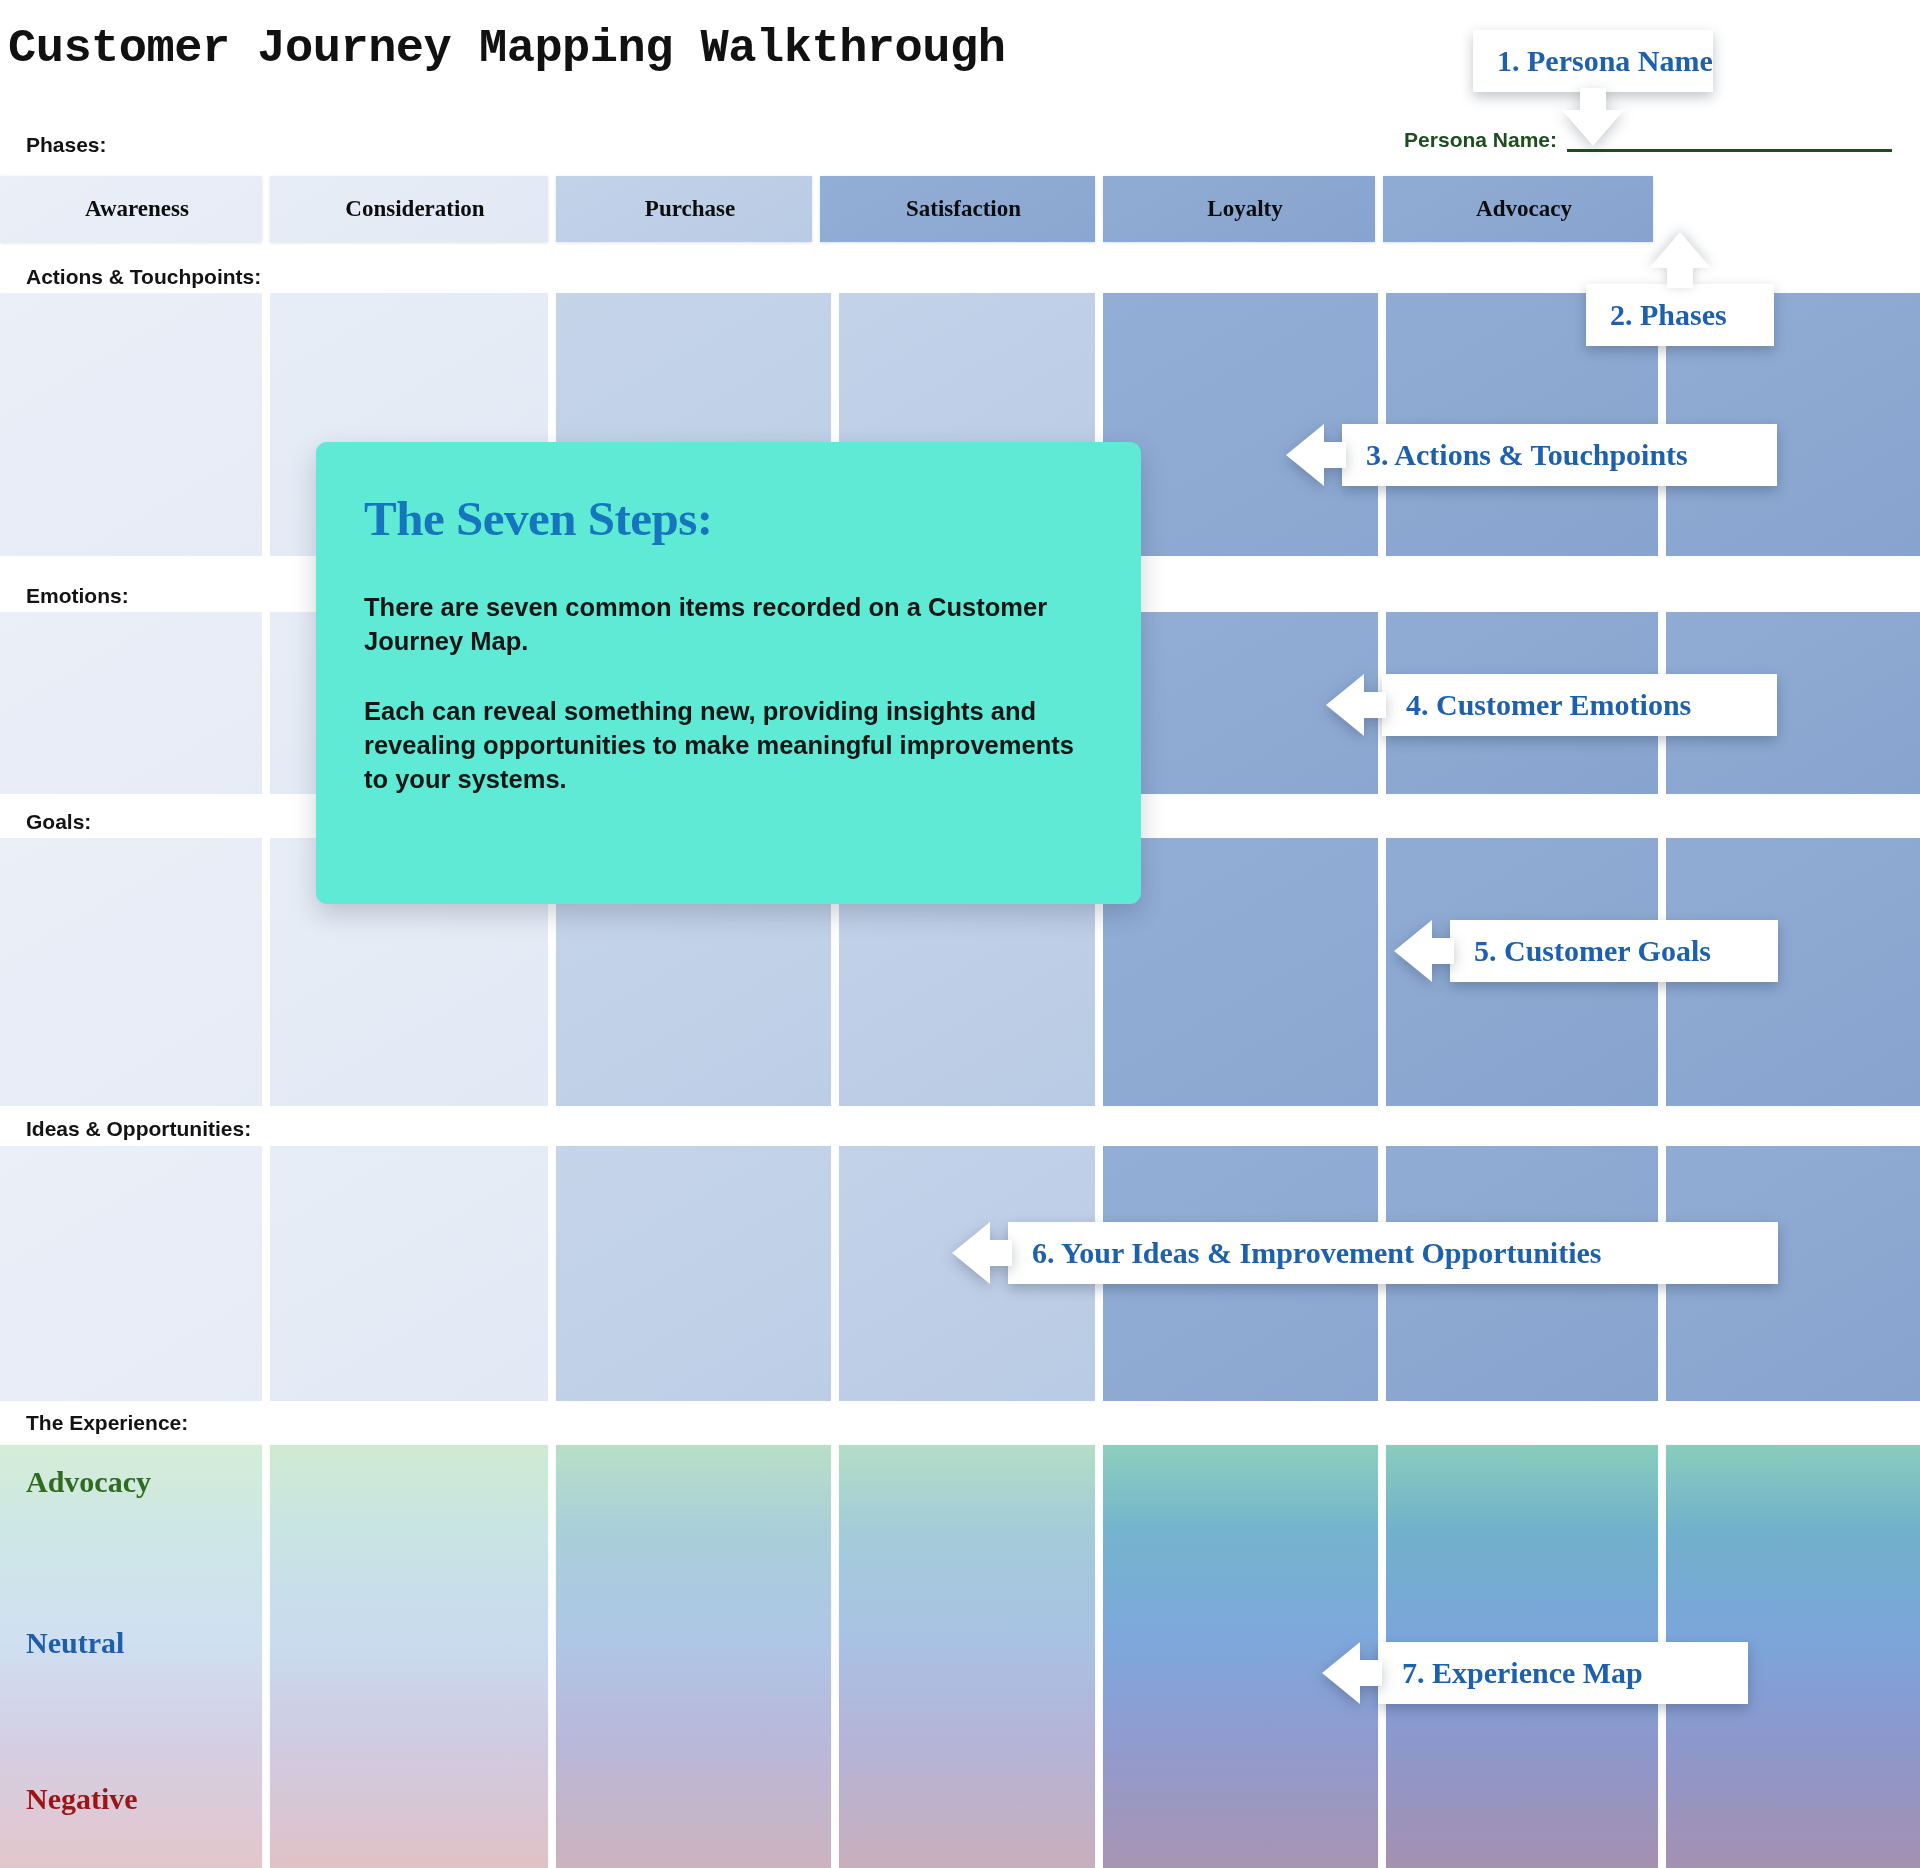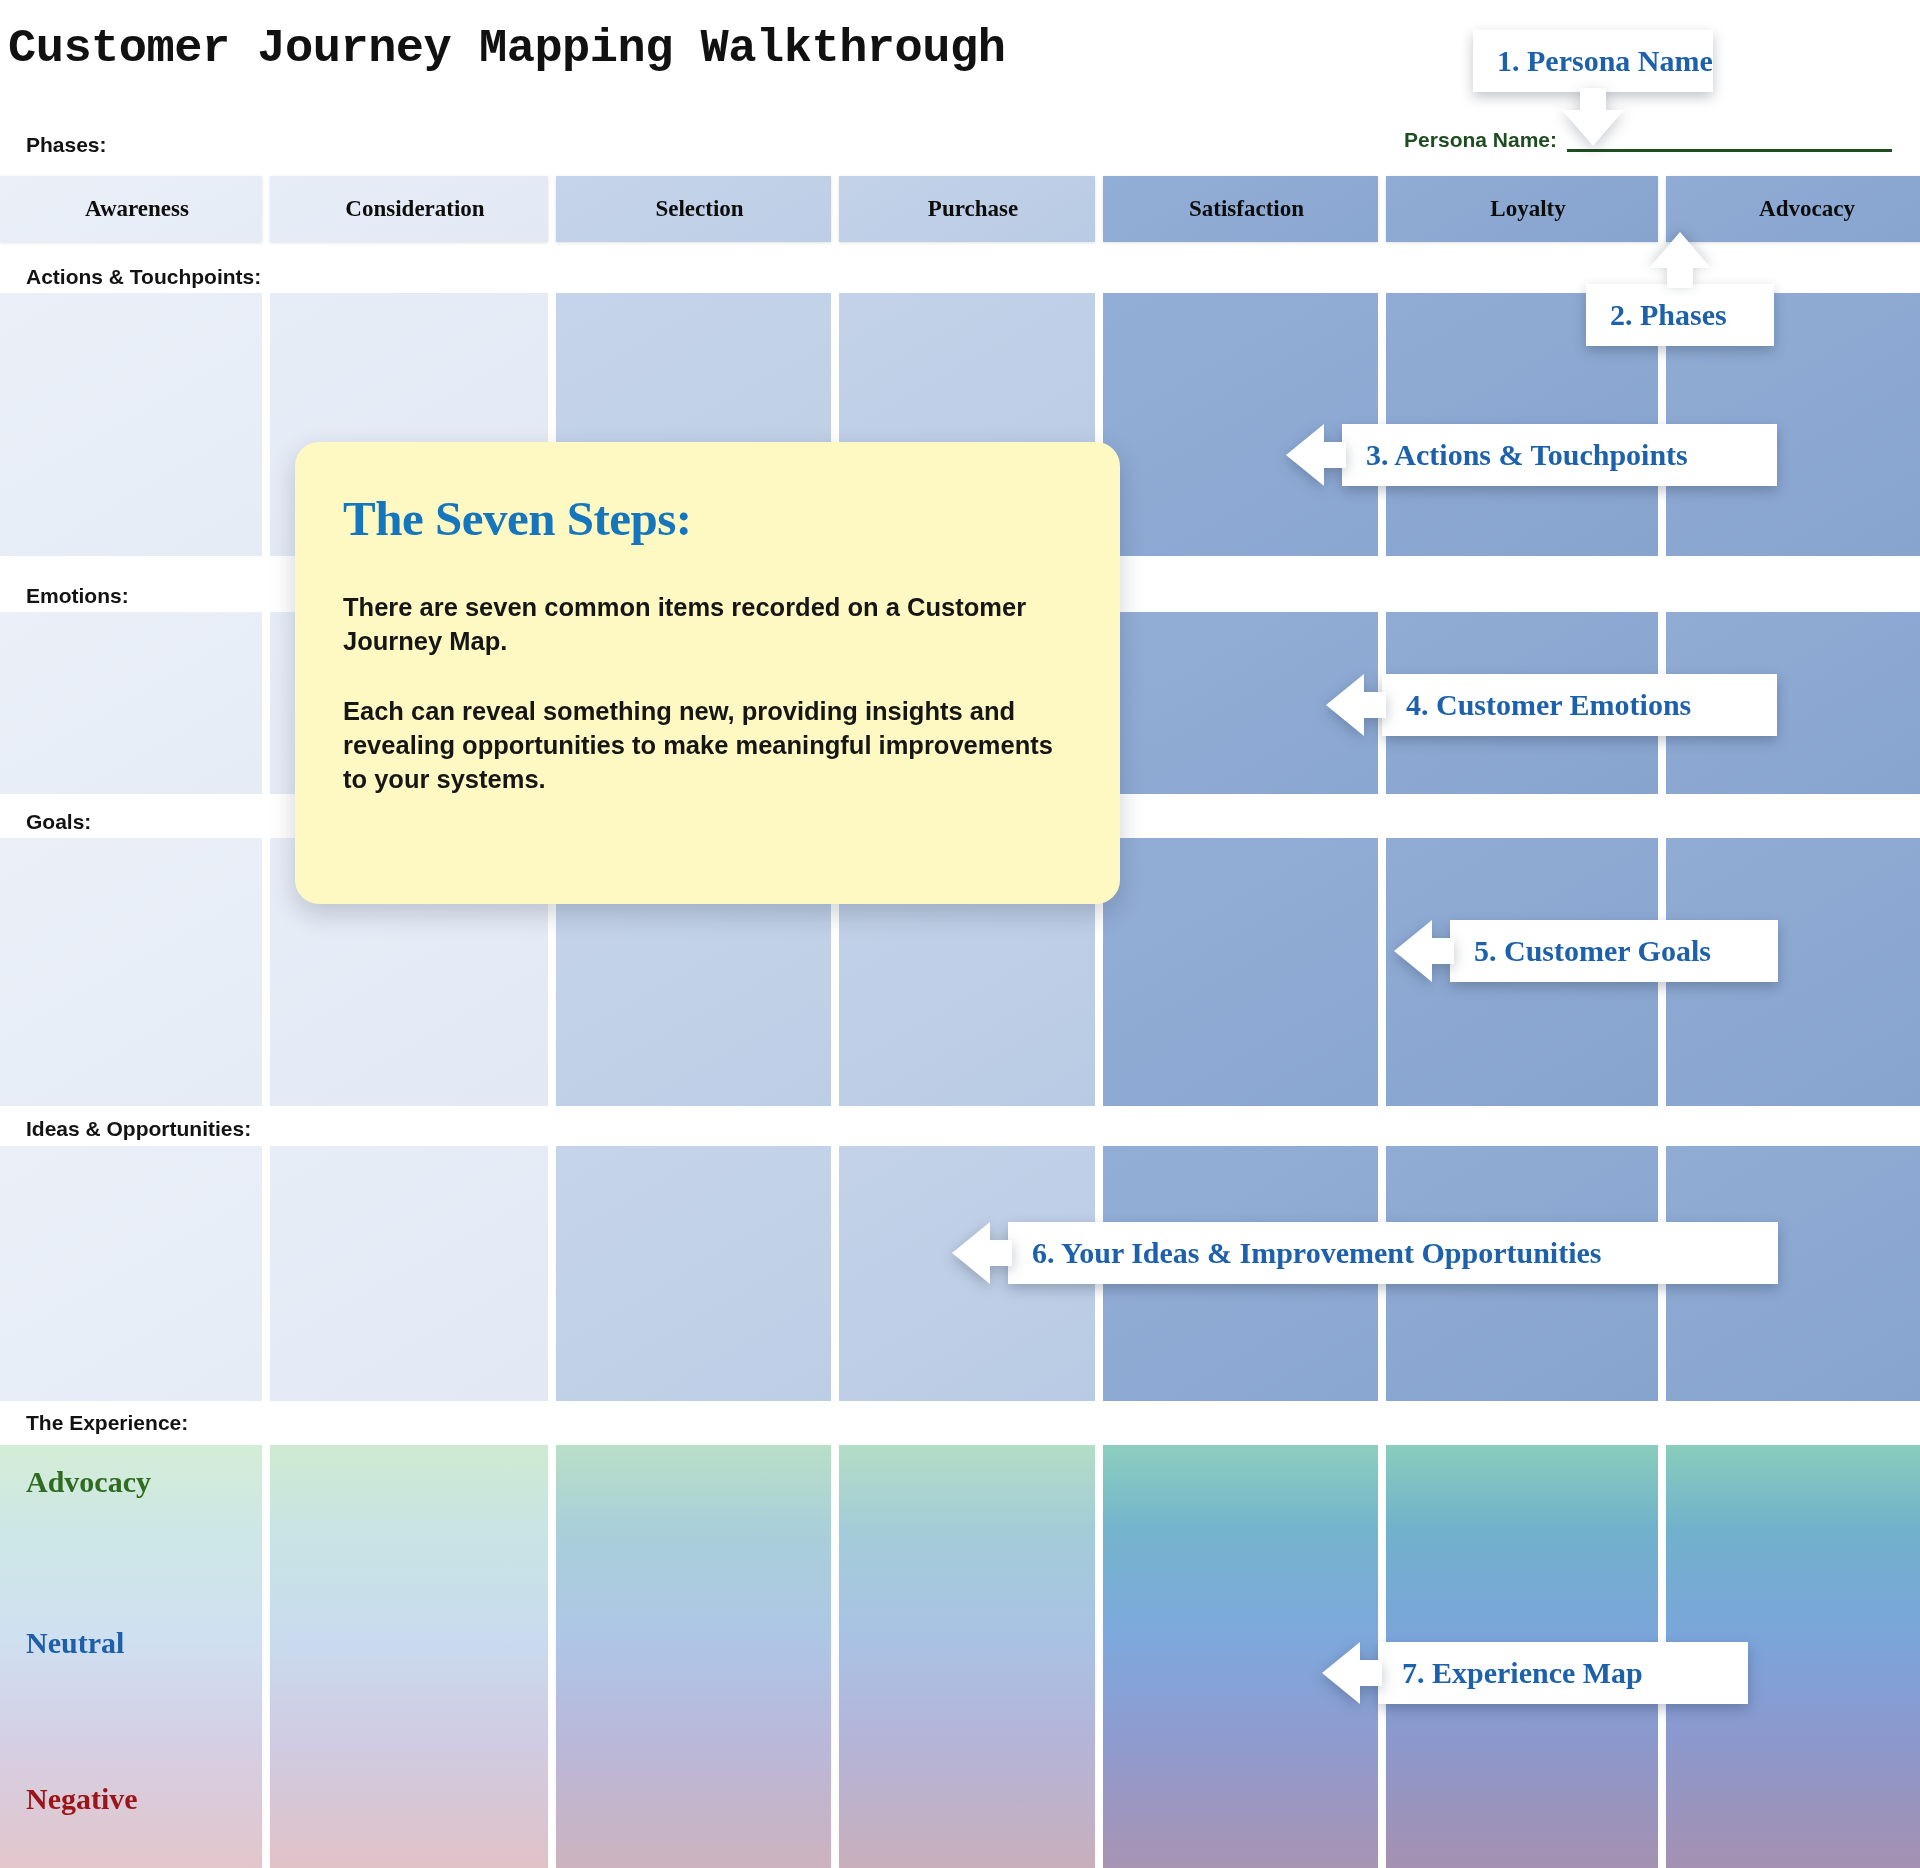"Selection" div.cell { html: <div>Selection</div> -> none }
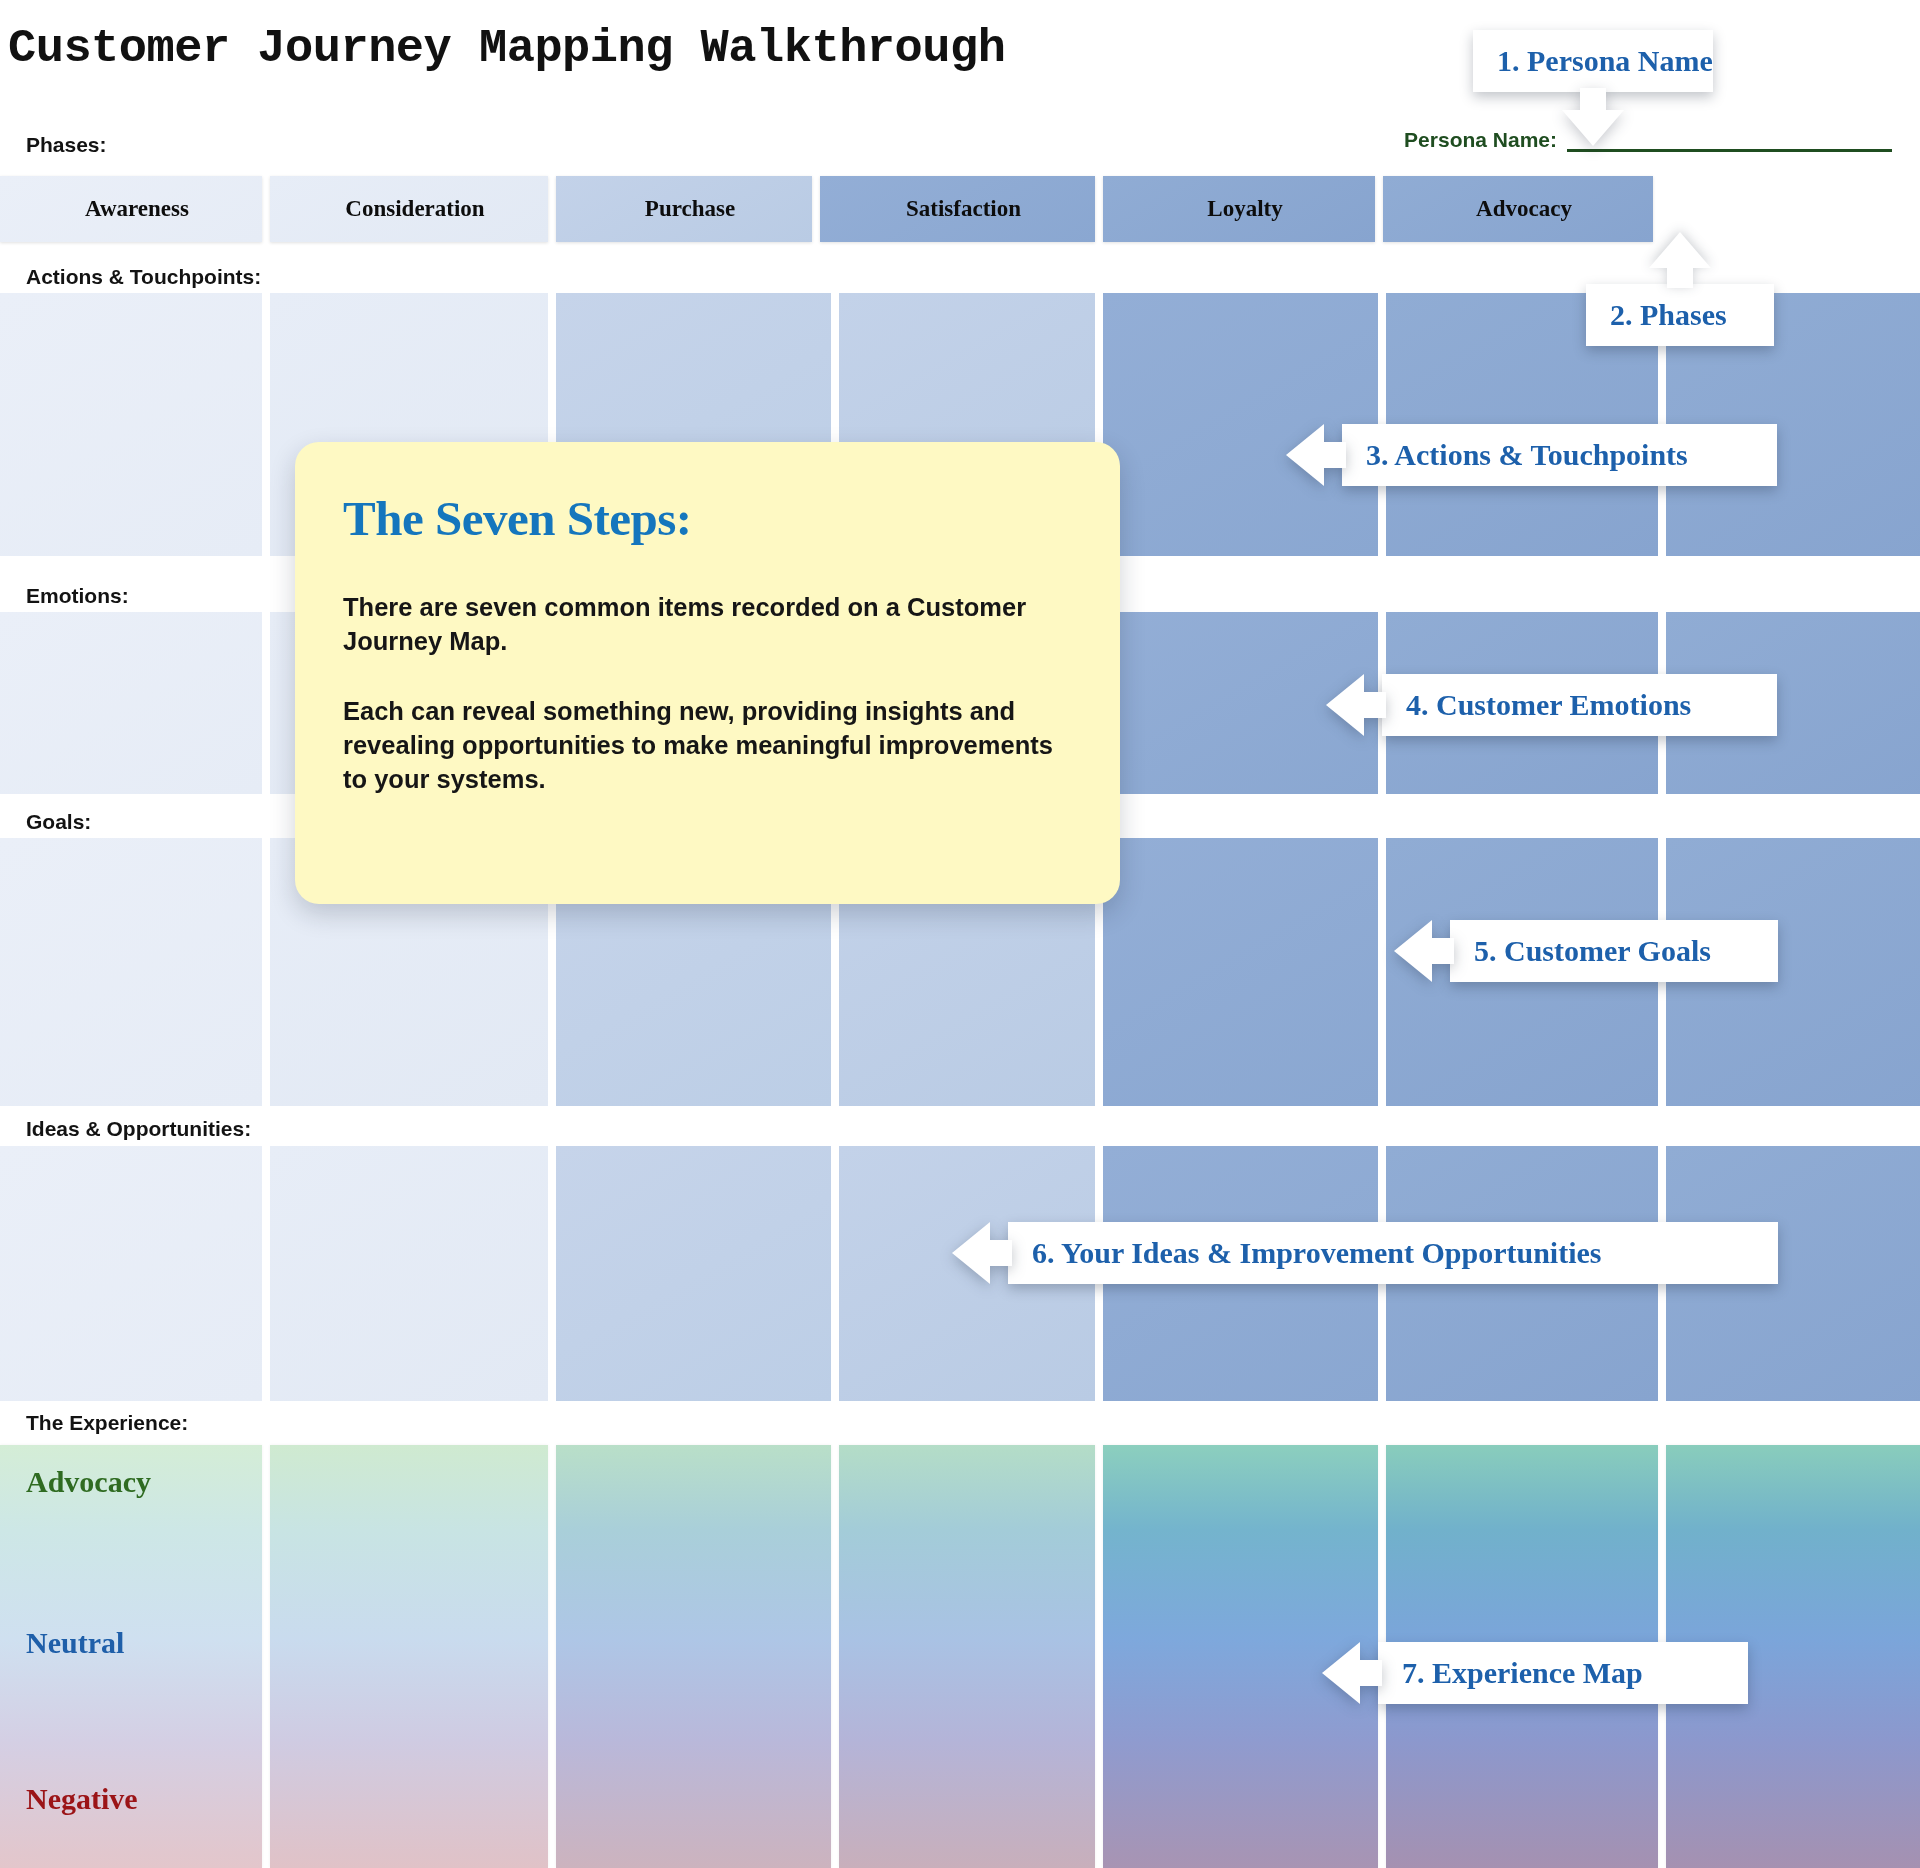"The Seven Steps:" .info-card { background: #fef9c3 -> #5eead4; border-radius: 24px -> 11px; left: 295px -> 316px }
